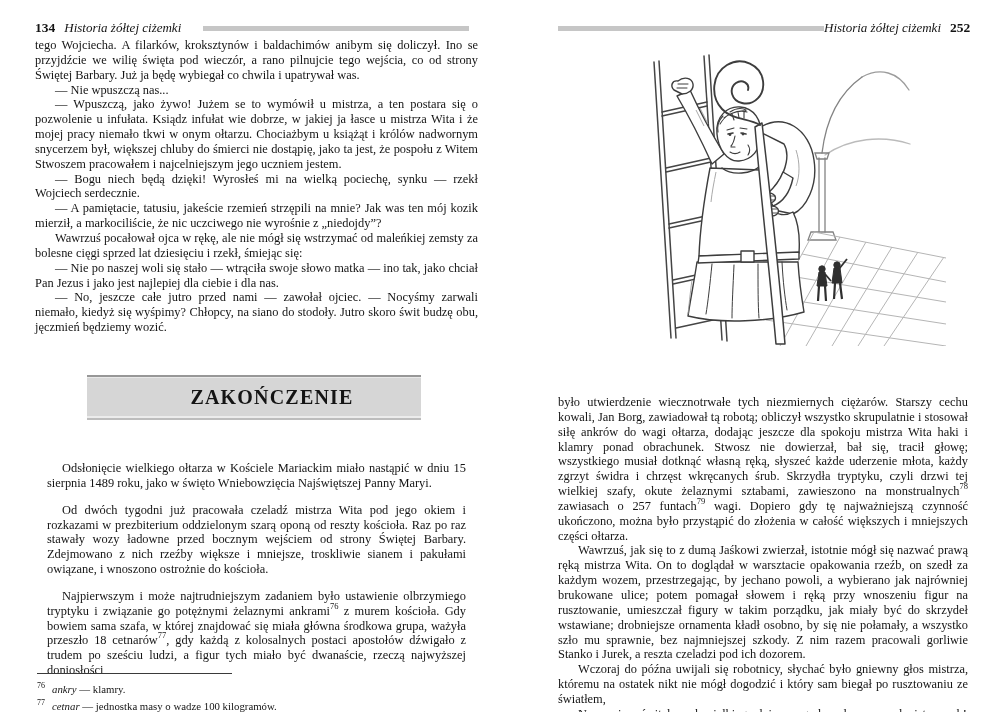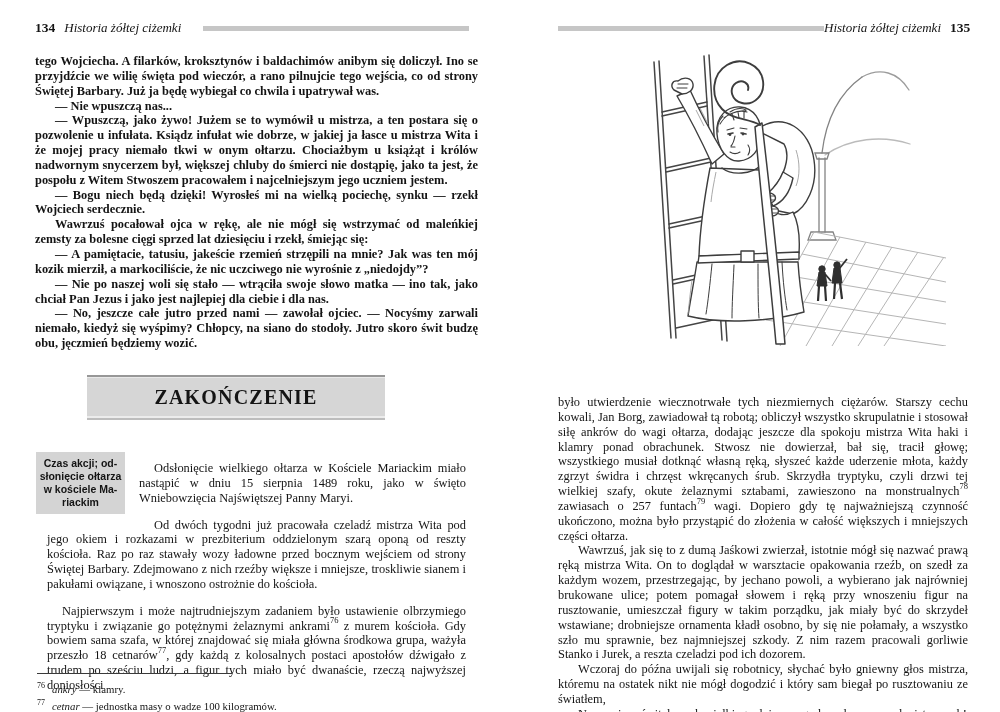"135" span.pnum { text: 135 -> 252 }
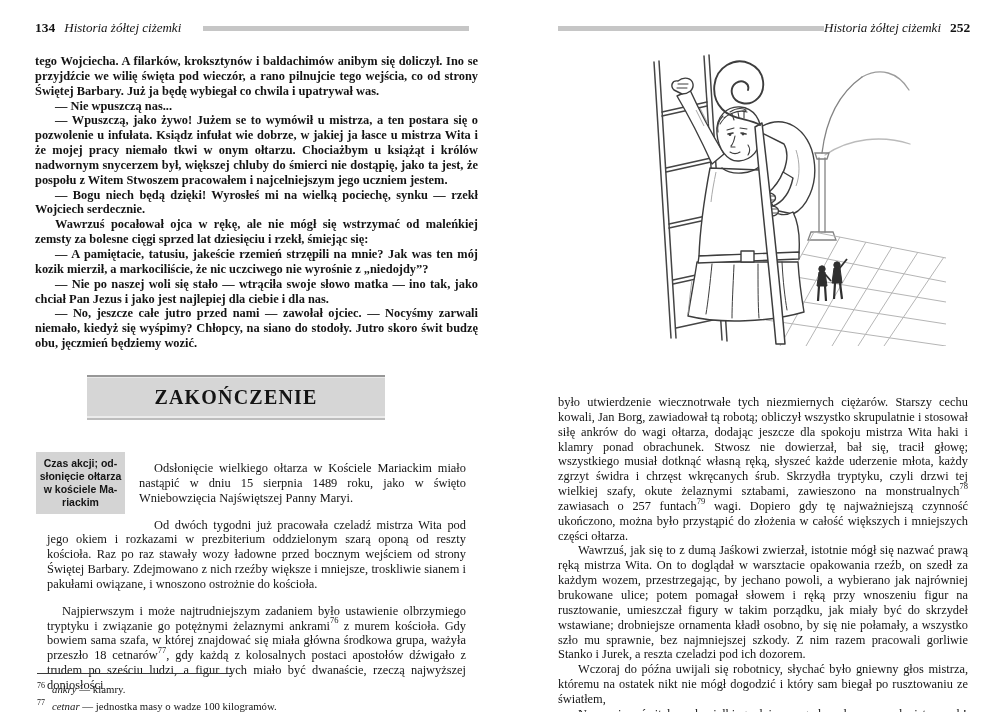"tego Wojciecha. A filarków, kroksztynów" #lp-body { font-weight: bold -> none; top: 54px -> 38px }
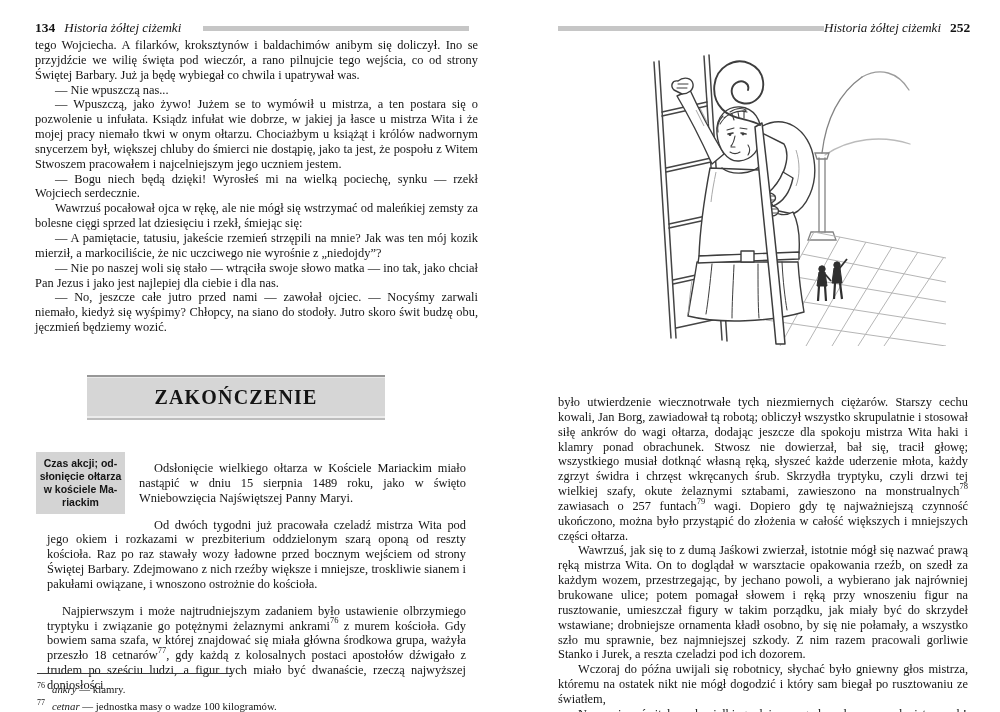"Wawrzuś pocałował ojca w rękę," p { order: before "— A pamiętacie, tatusiu, jakeście" -> after "— A pamiętacie, tatusiu, jakeście" }
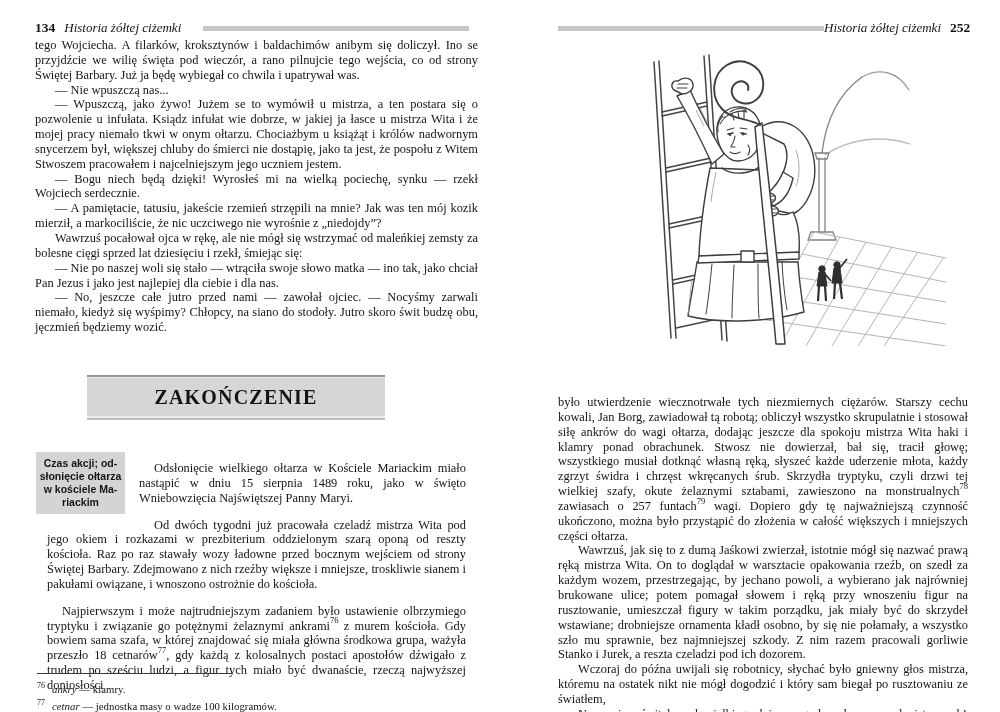"ZAKOŃCZENIE" .hbox { padding-left: none -> 36px }
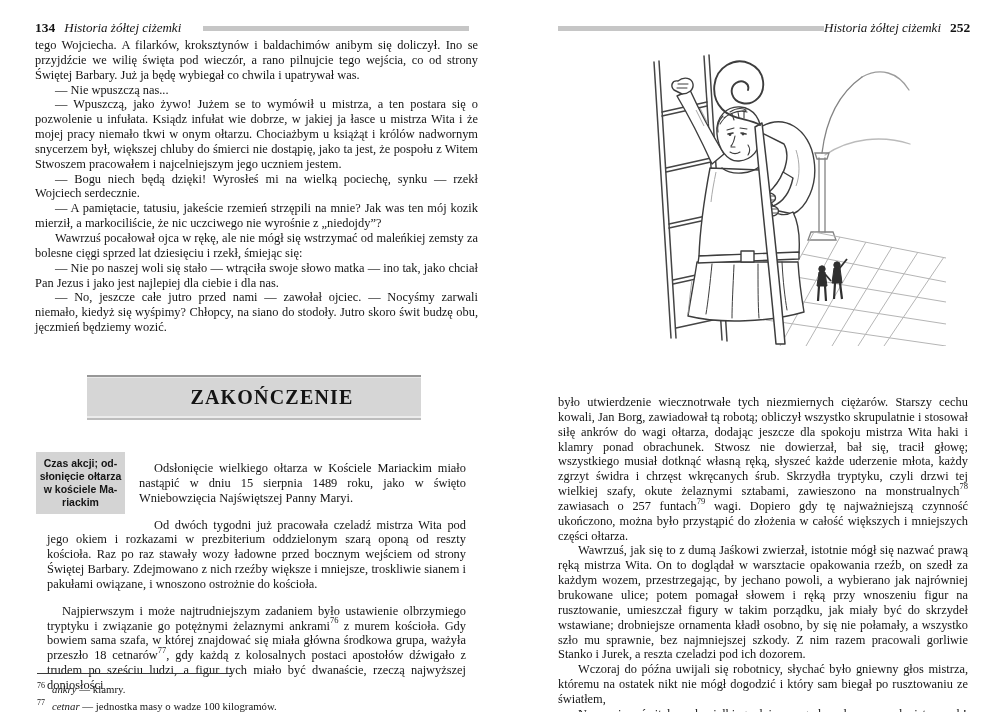"Czas akcji; od-" div.sidebar { html: <div> <div>Czas akcji; od-</div> <div>słonięcie ołtarza</div> <div>w kościele Ma-</div> <div>riackim</div> </div> -> none }
